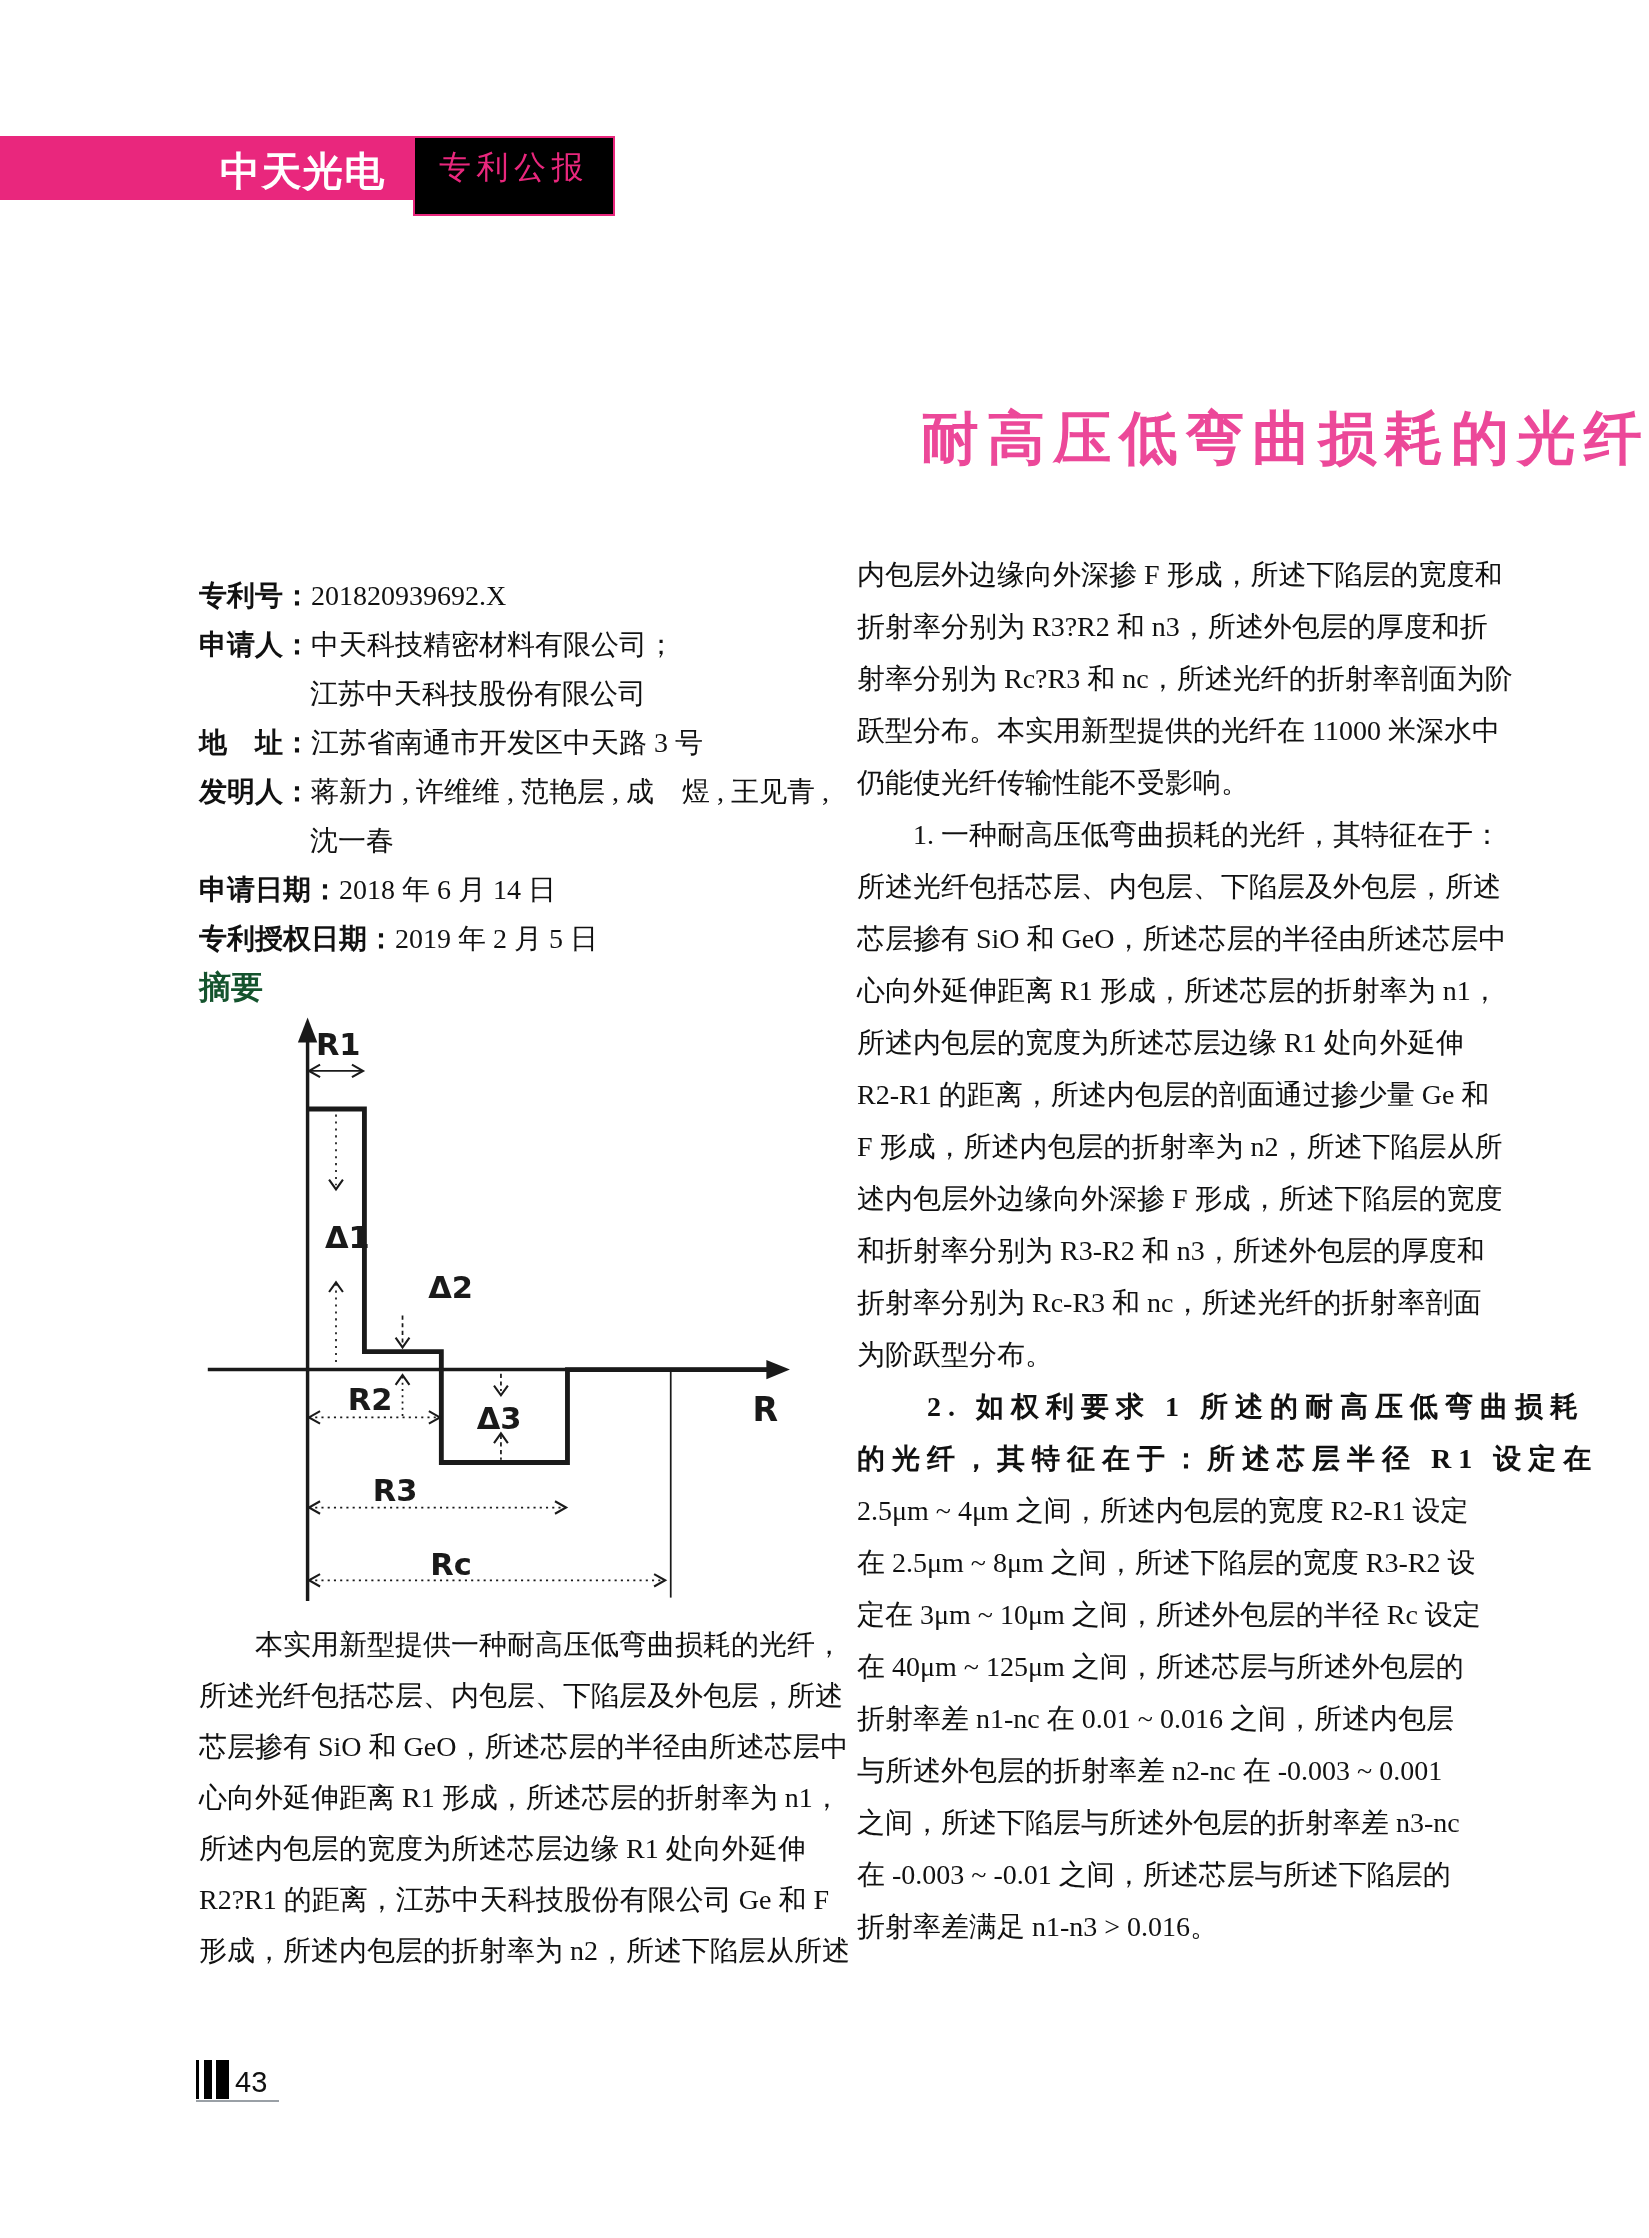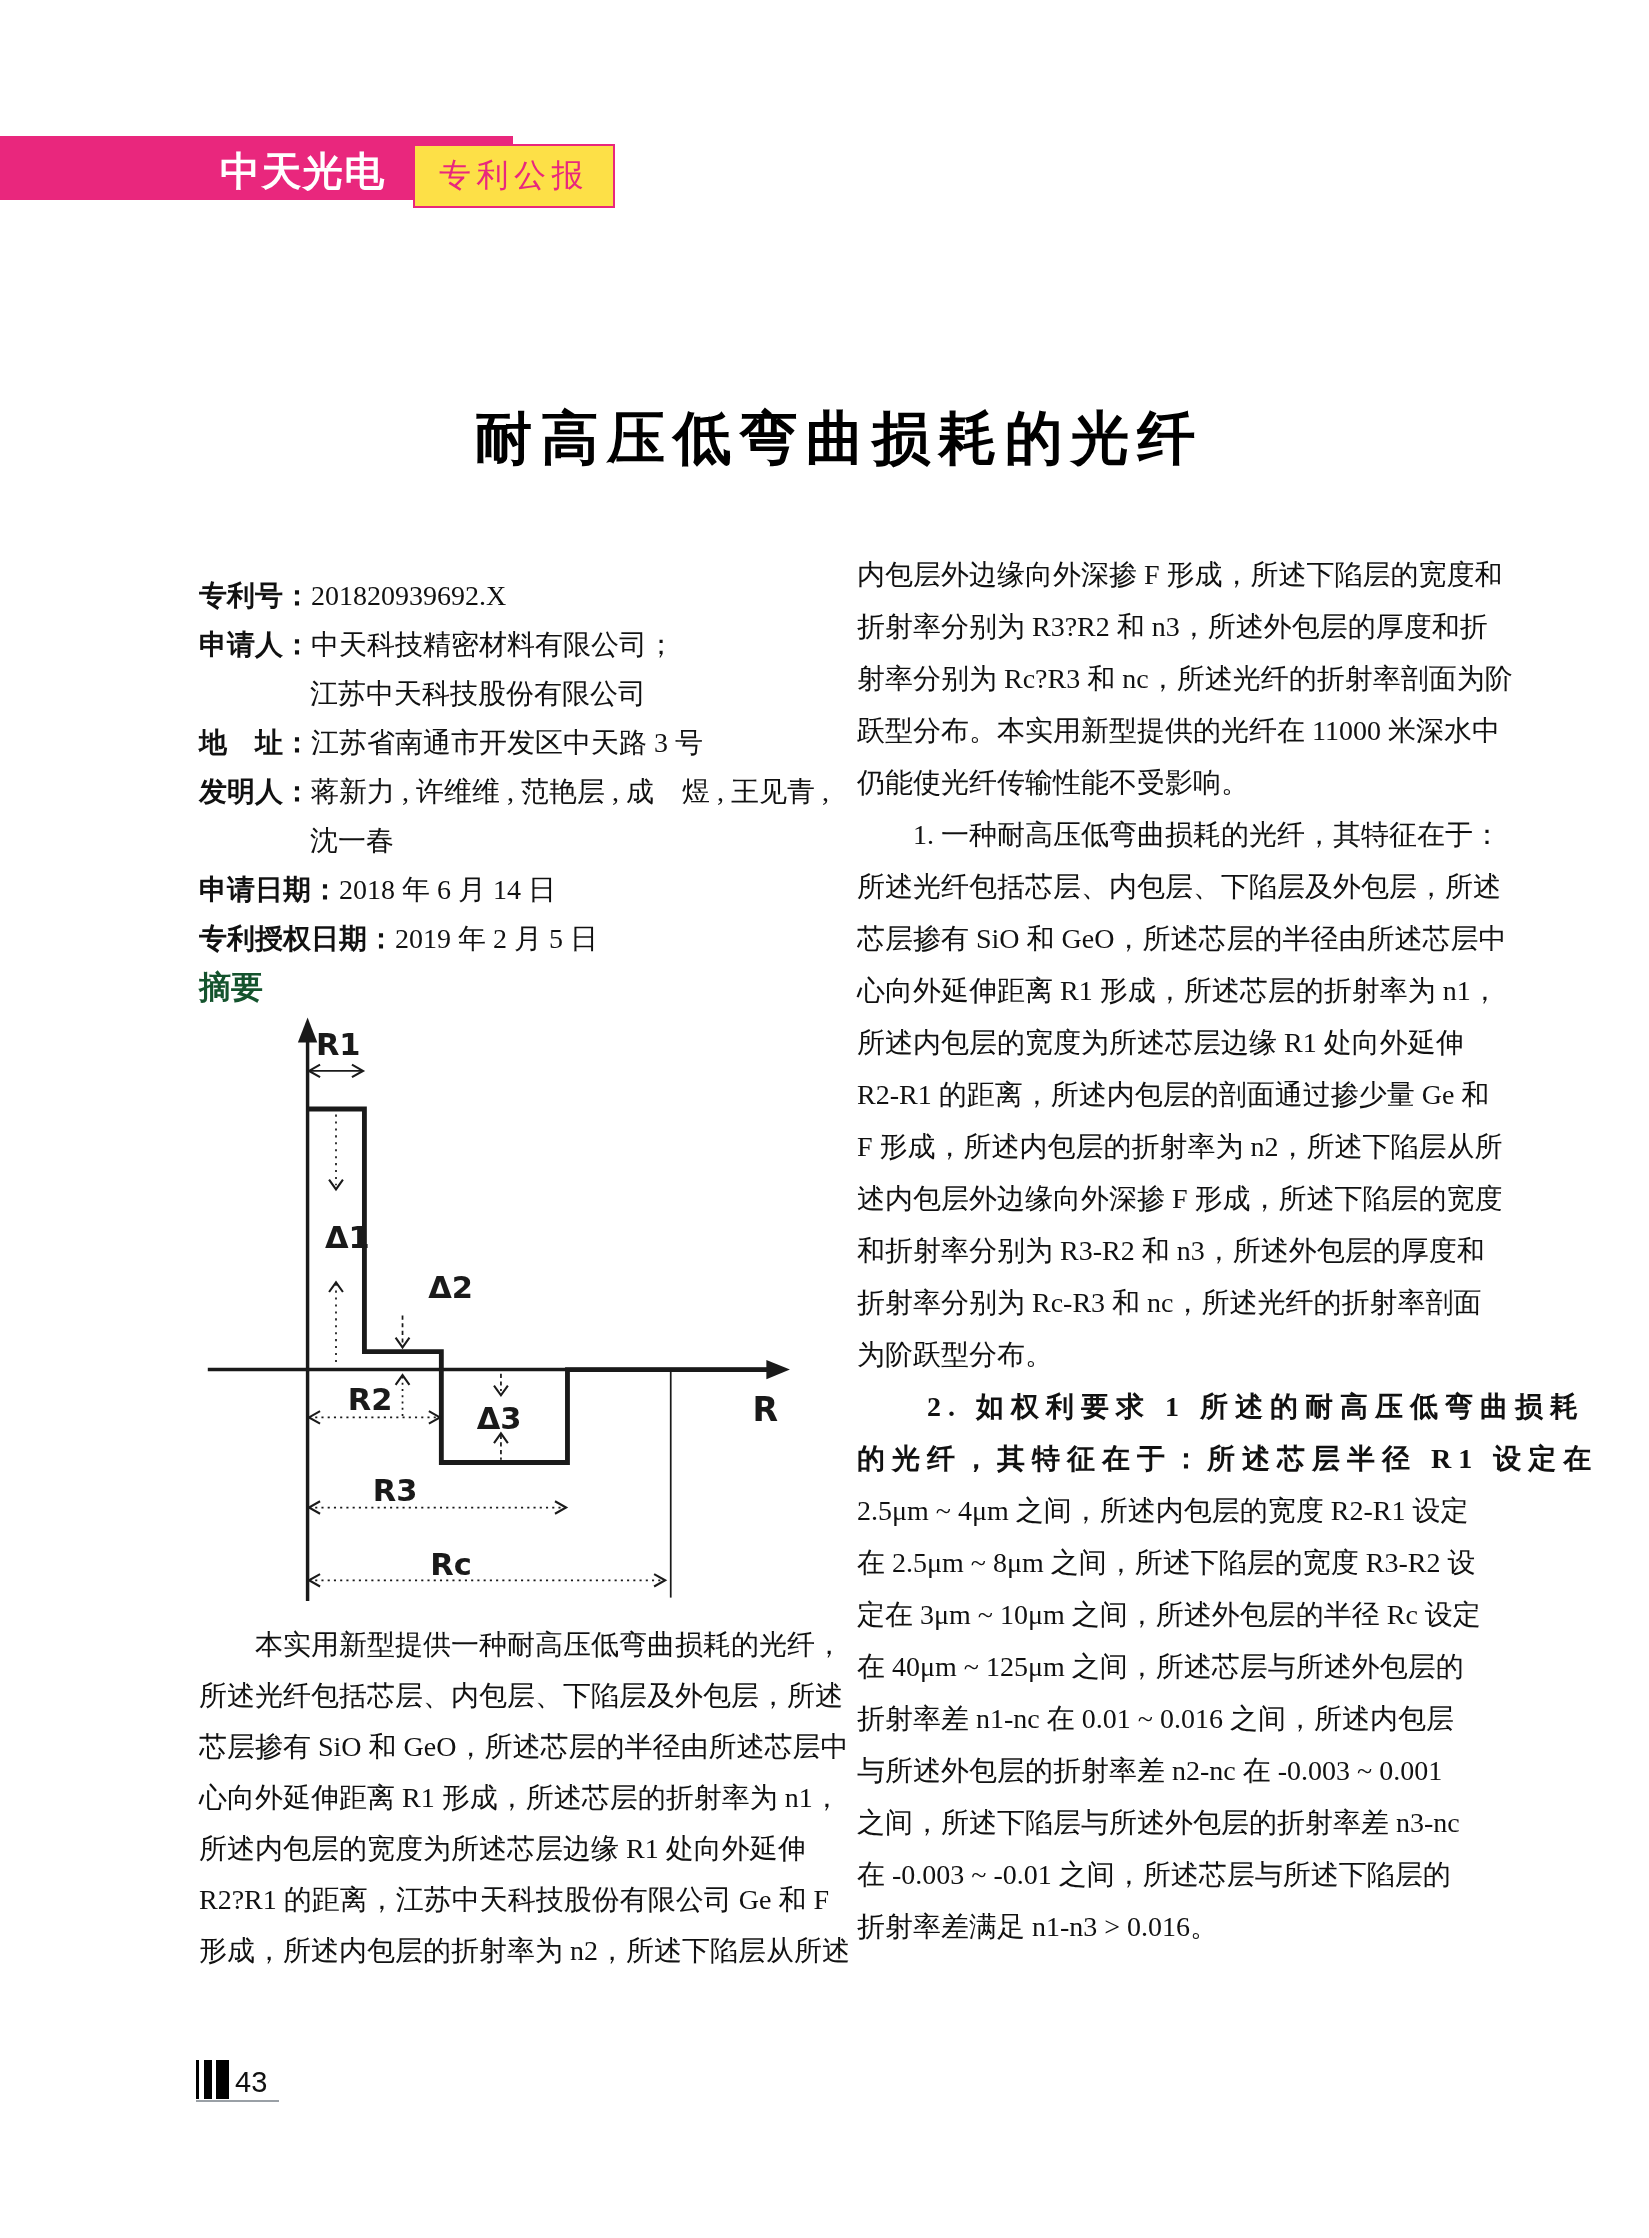"专利公报" .badge { background: #fde047 -> #000000; height: 64px -> 80px; top: 144px -> 136px }
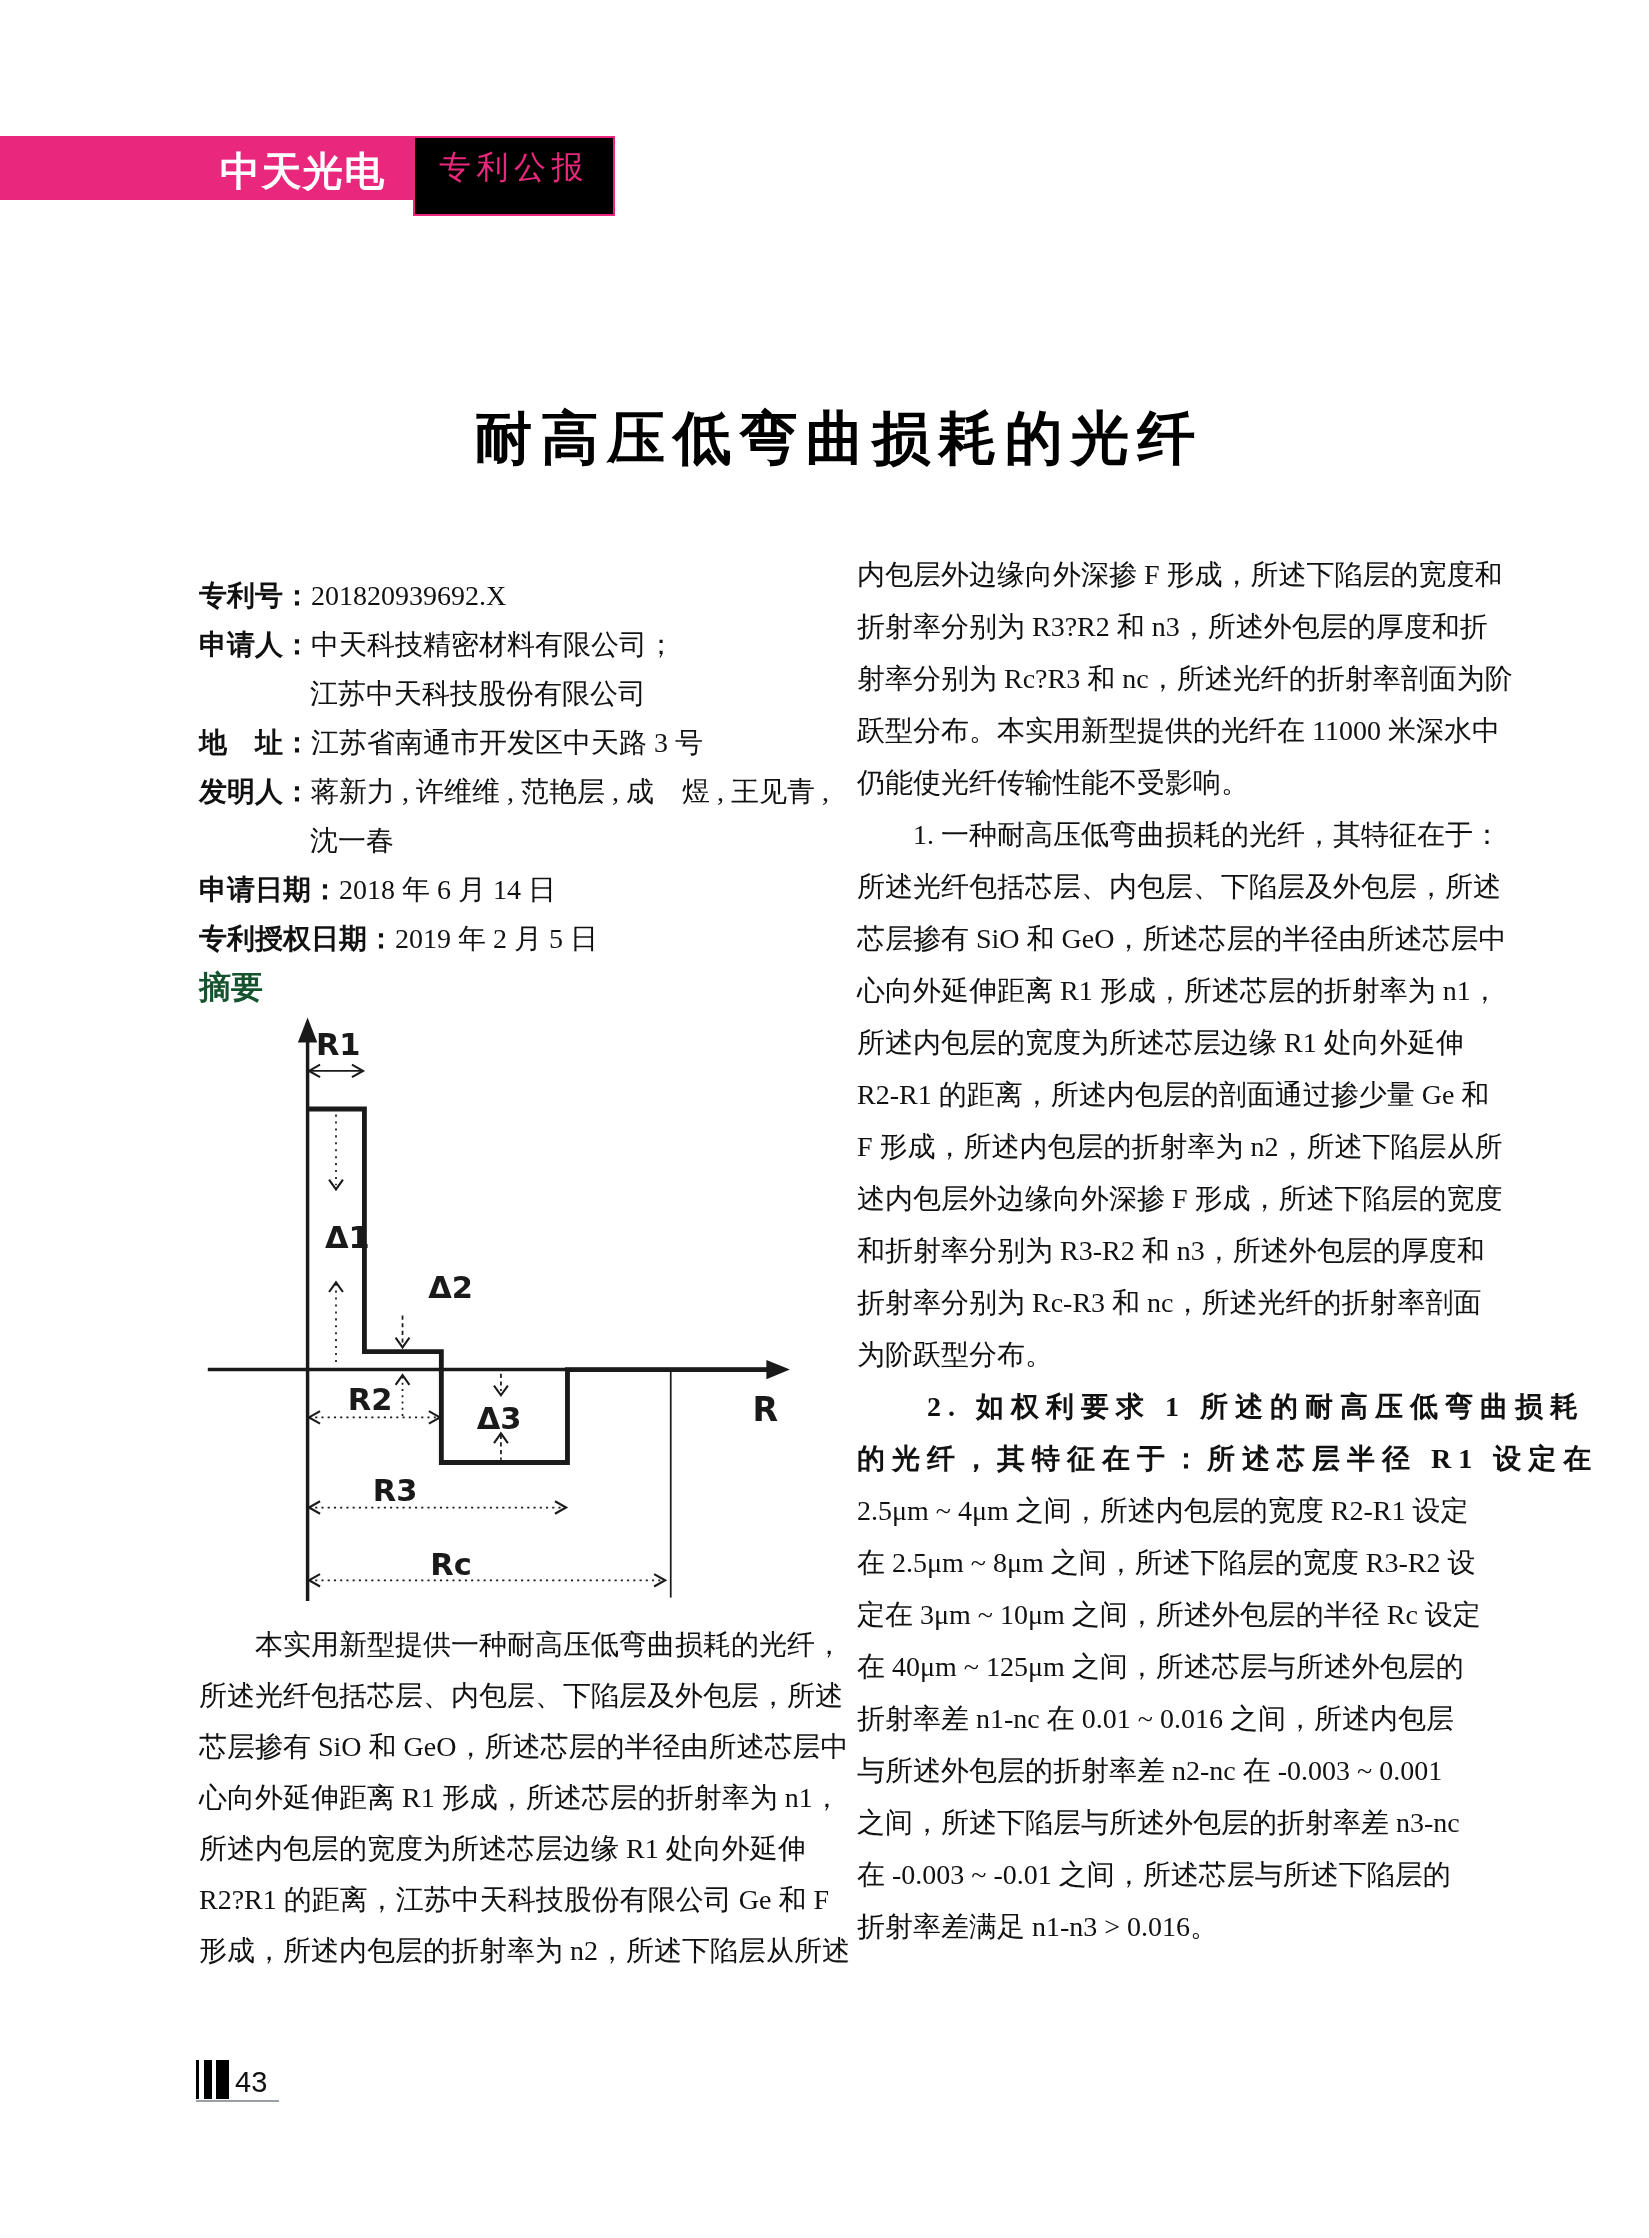"耐高压低弯曲损耗的光纤" .doc-title { color: #000000 -> #ec4899; text-align: center -> right }
